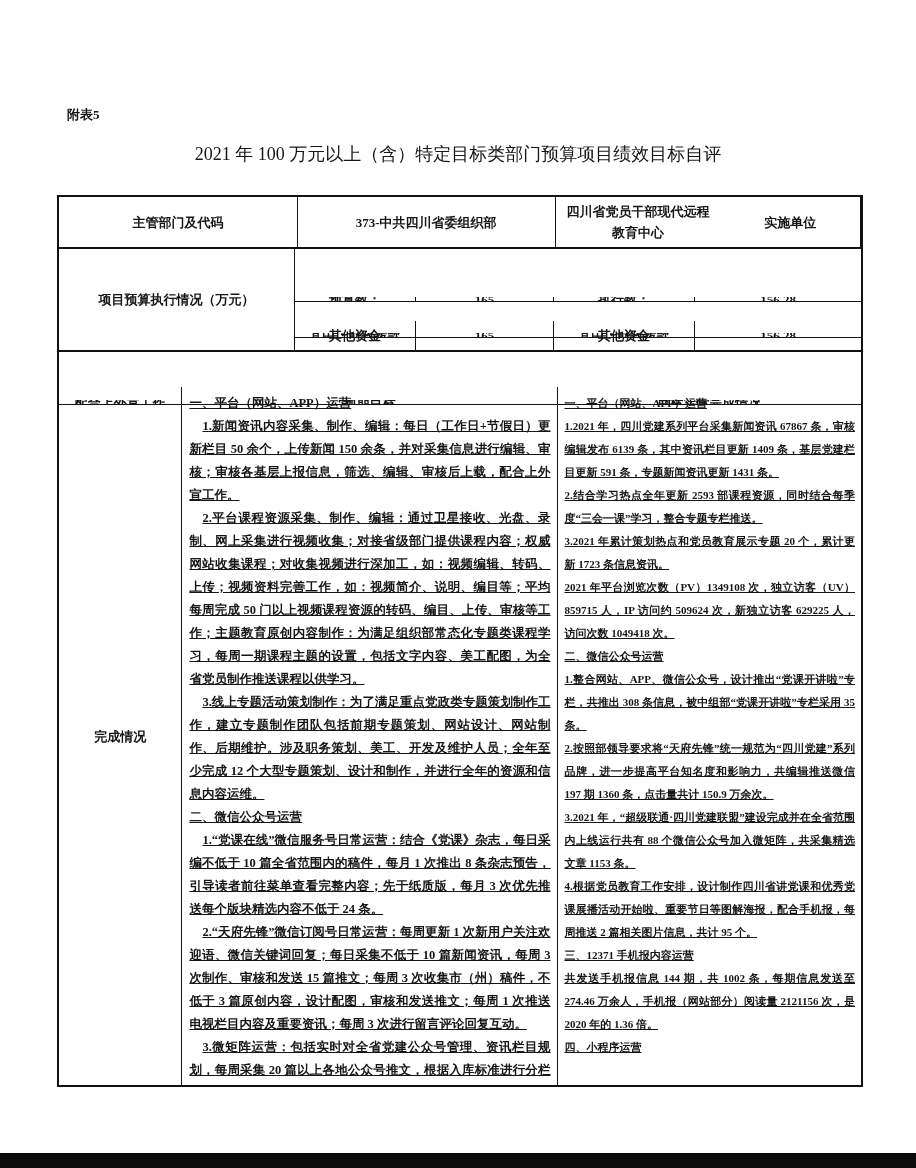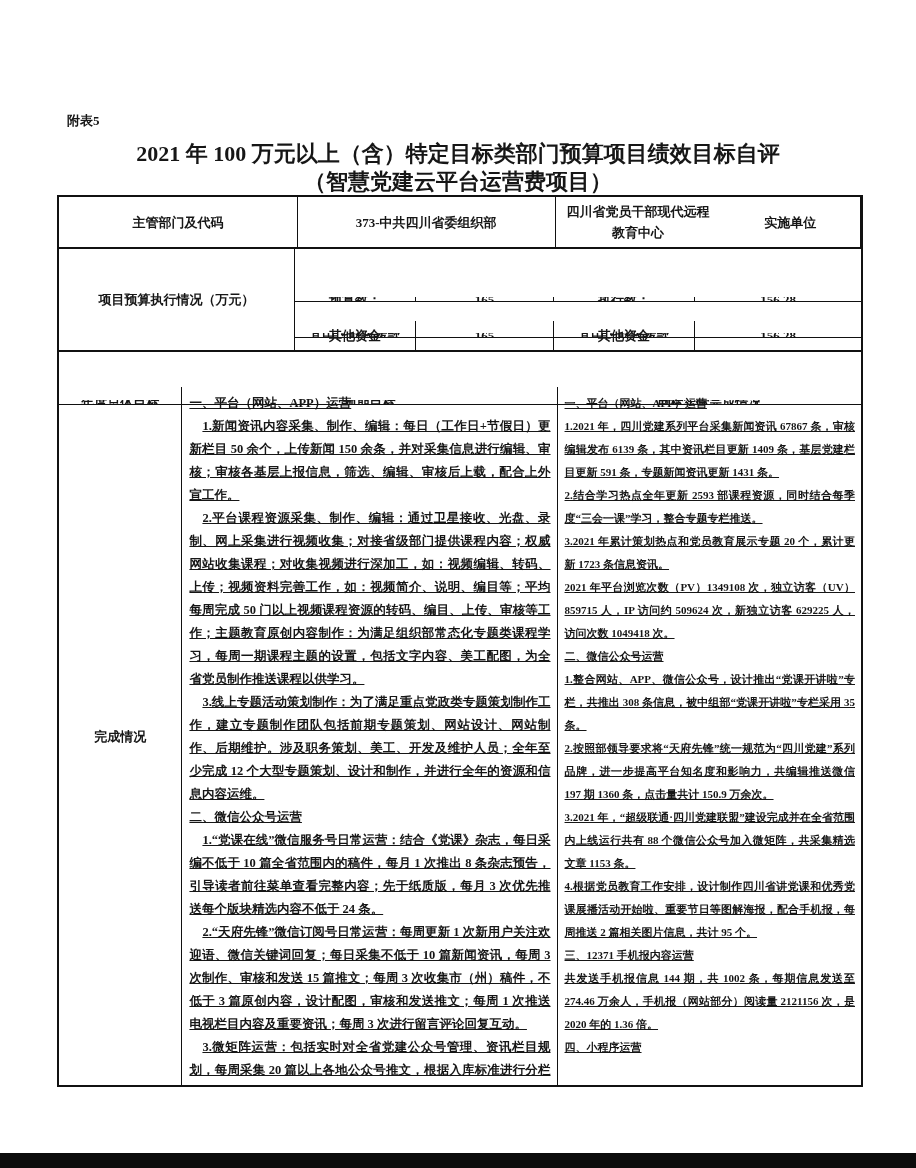"附表5" .annex { top: 112px -> 106px }
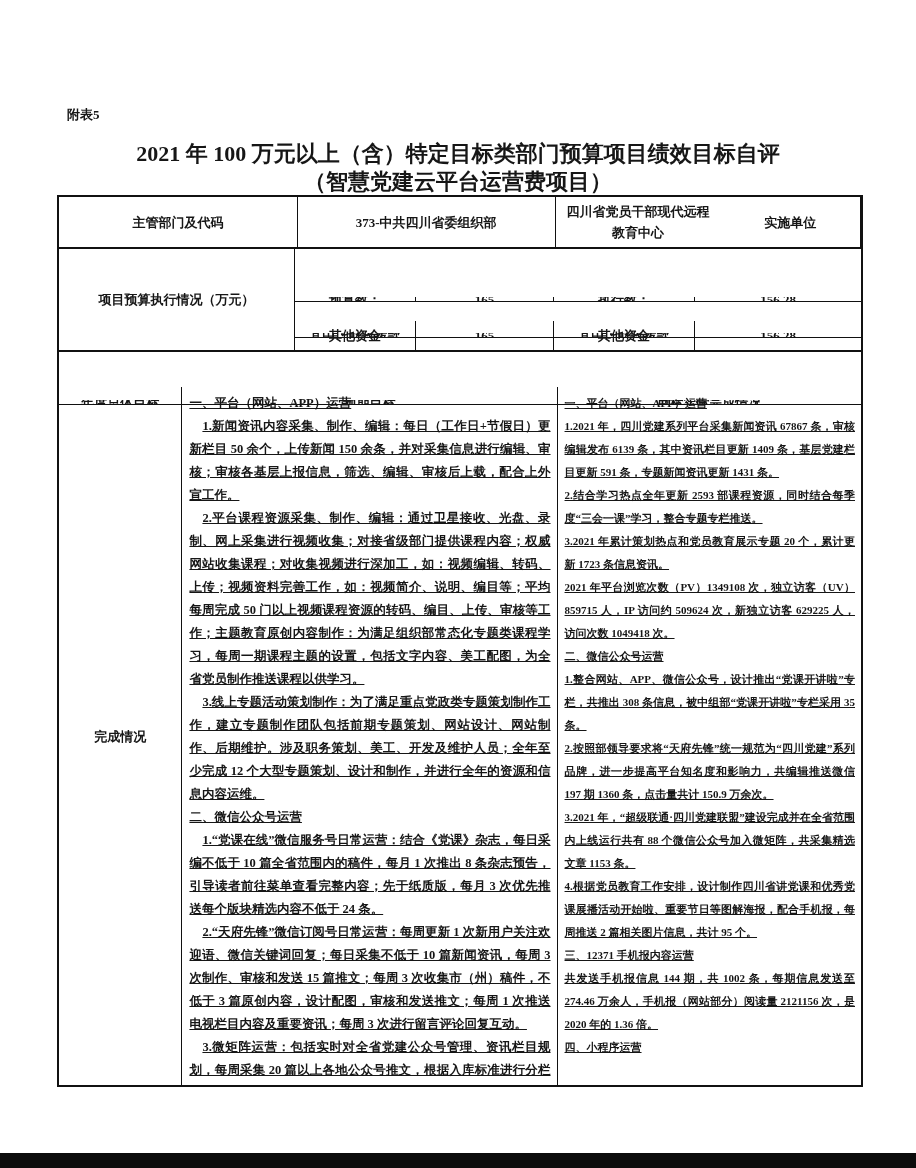"2021 年 100 万元以上（含）特定目标类部门预算项目绩效目标自评" .doc-title { font-size: 22px -> 18px; font-weight: bold -> normal }
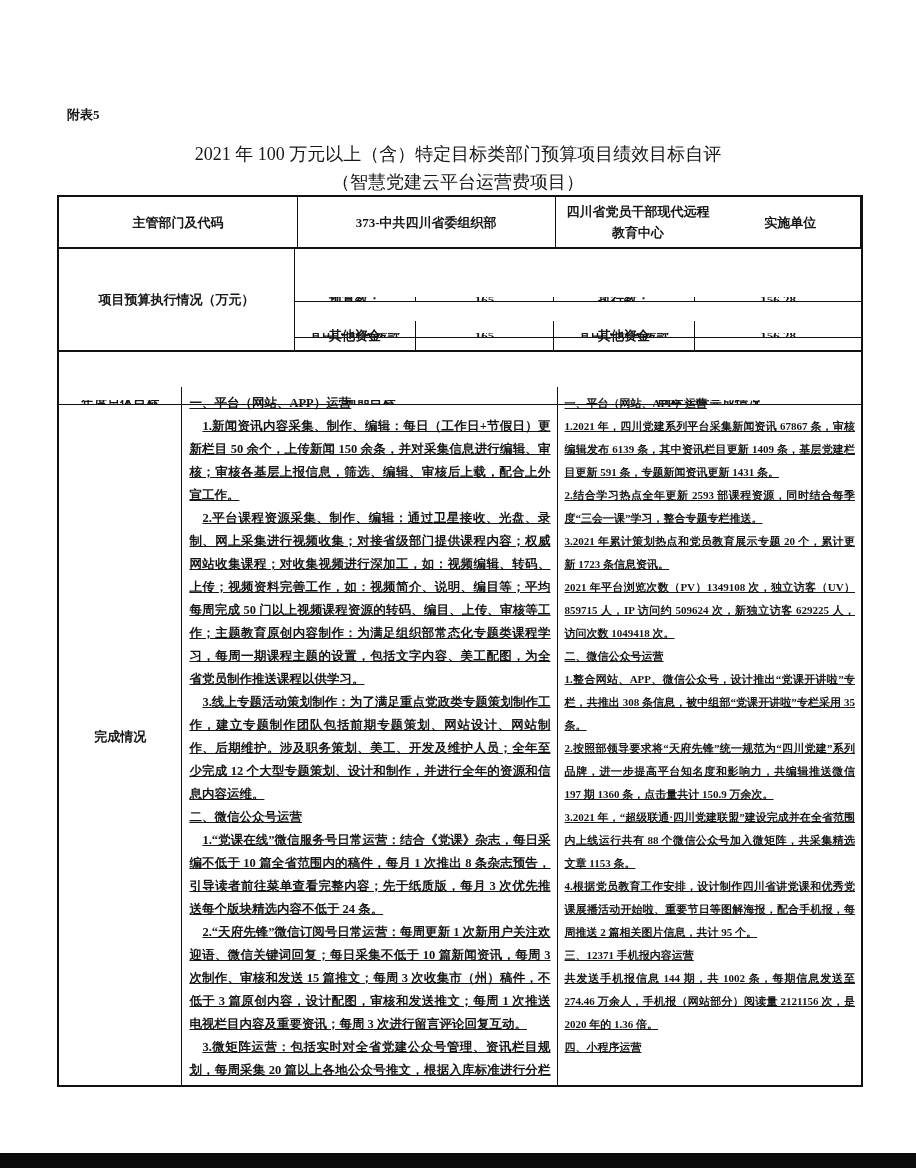"（智慧党建云平台运营费项目）" div { html: <div>（智慧党建云平台运营费项目）</div> -> none }
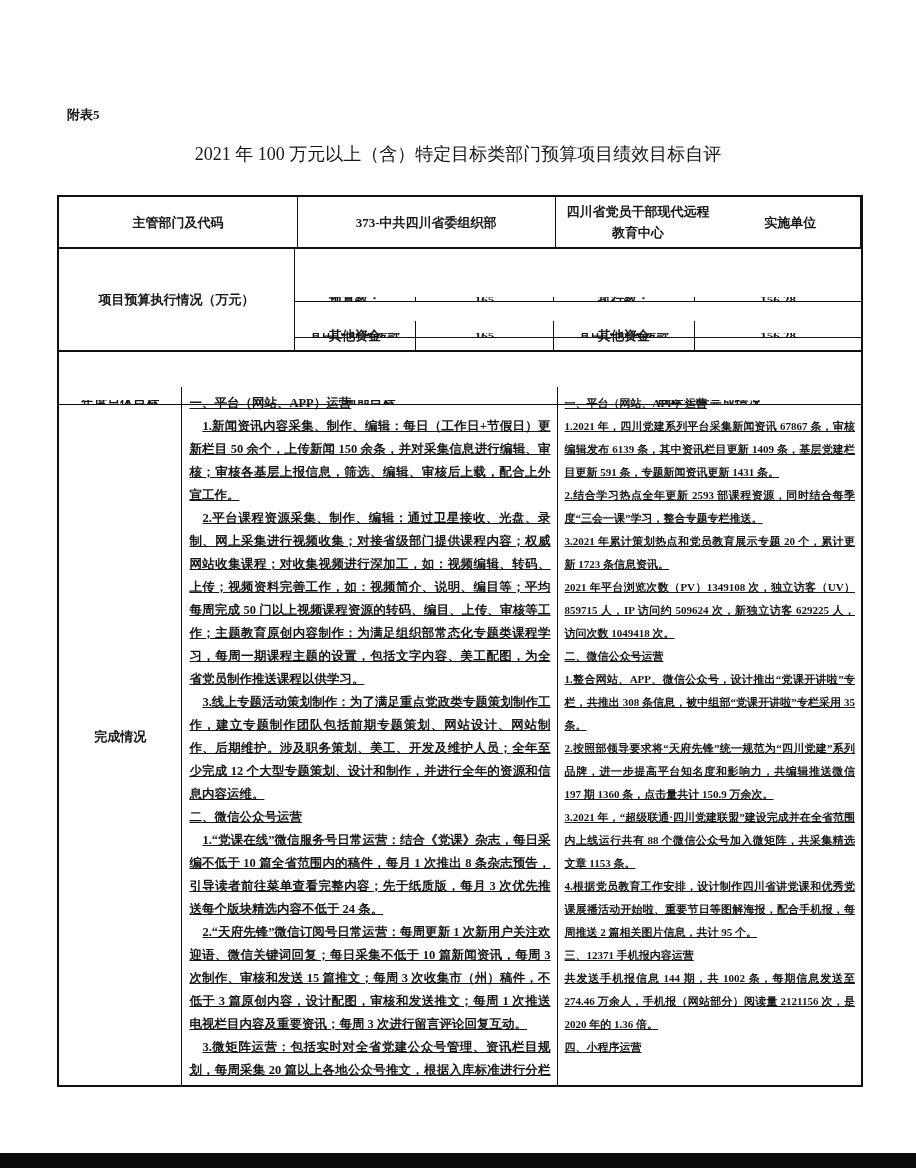"年度总体目标" div.cell { text: 年度总体目标 -> 配合上外宣工作 }
